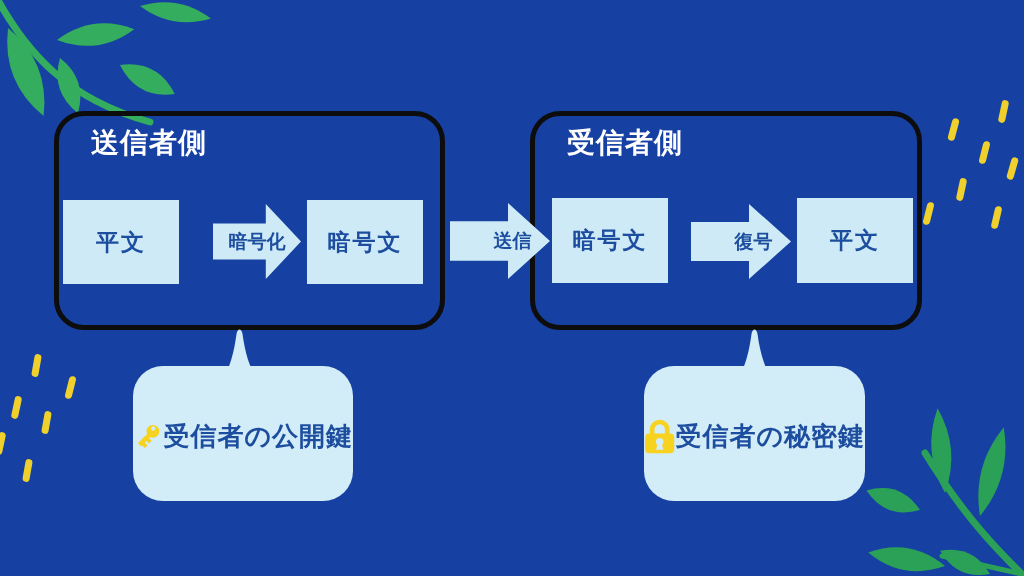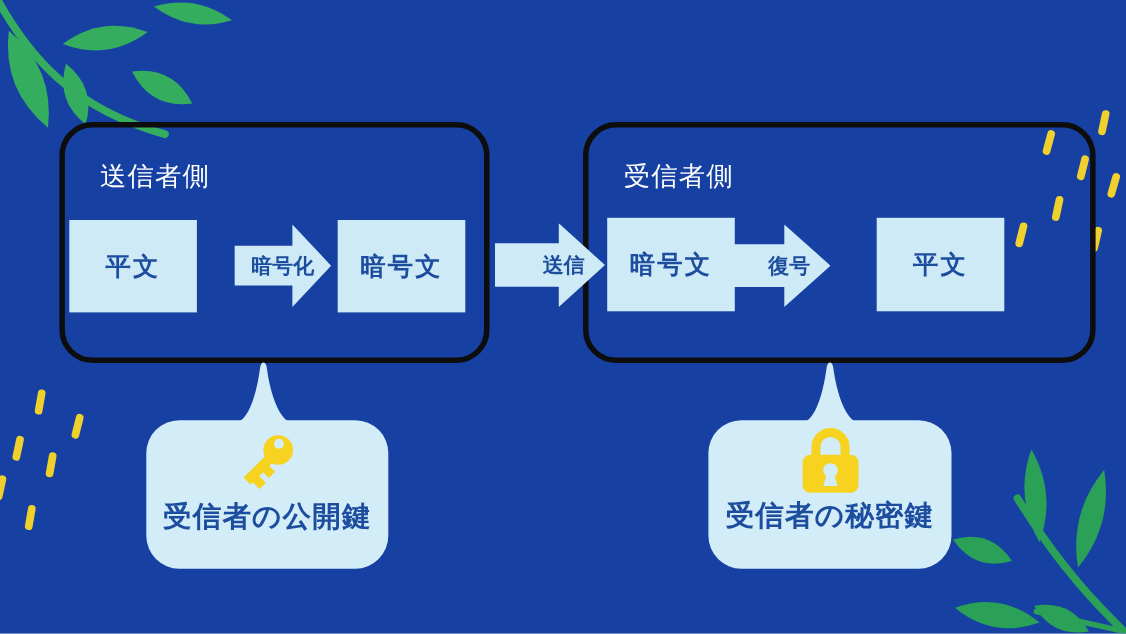"送信者側" .panel-title { font-size: 24px -> 28px; font-weight: normal -> bold; top: 28px -> 8px }
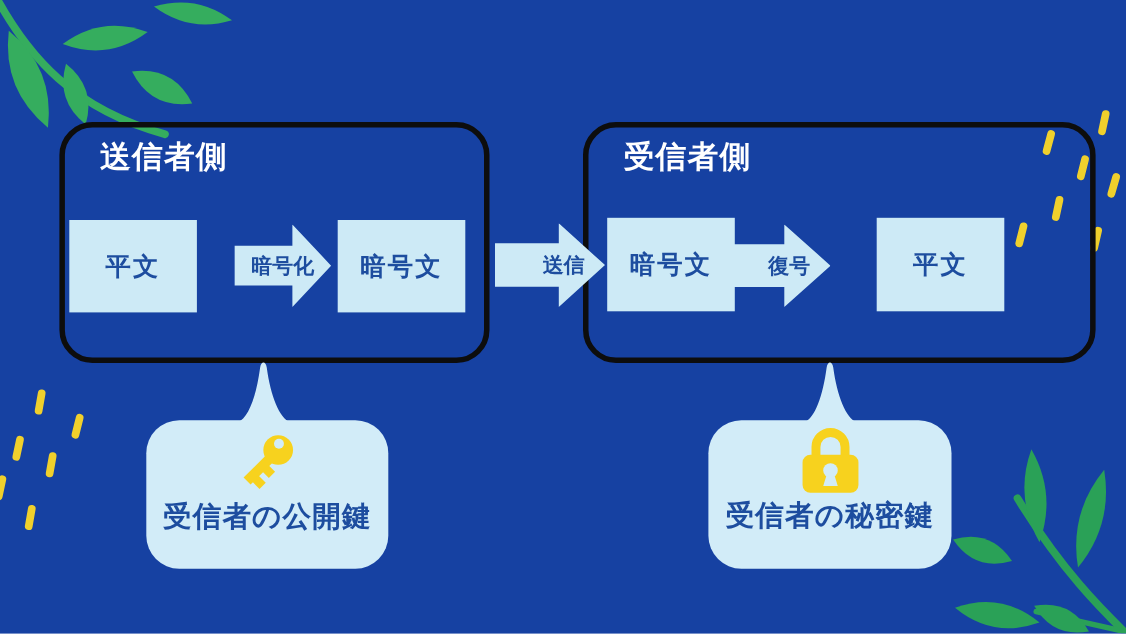"受信者側" div.panel { width: 466px -> 392px }
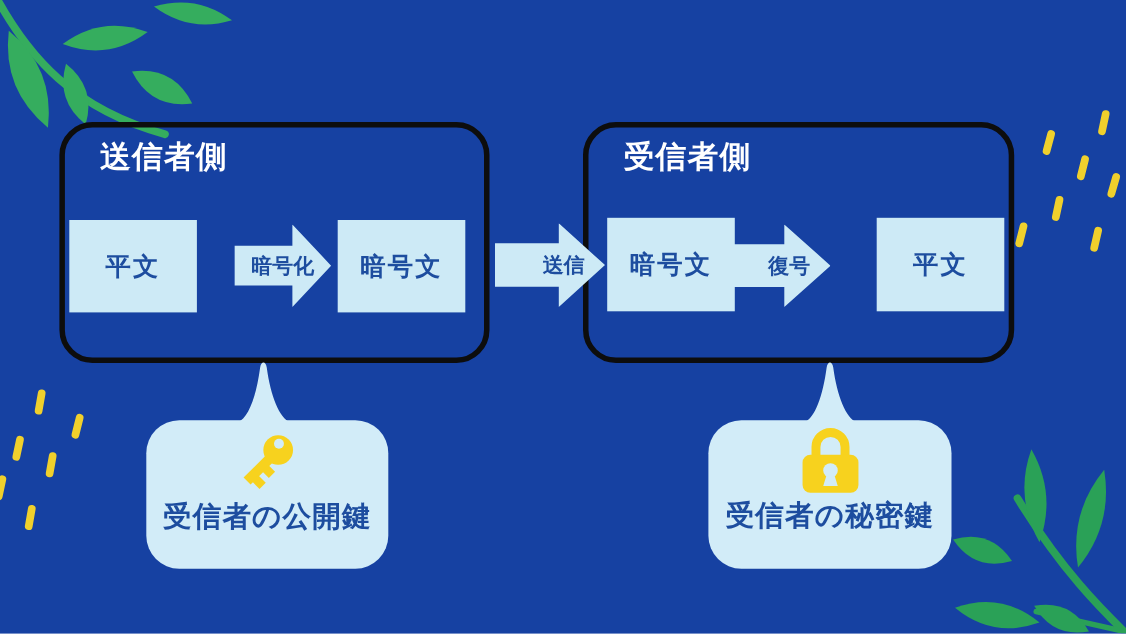"復号" div.fat-arrow { left: 655px -> 691px }
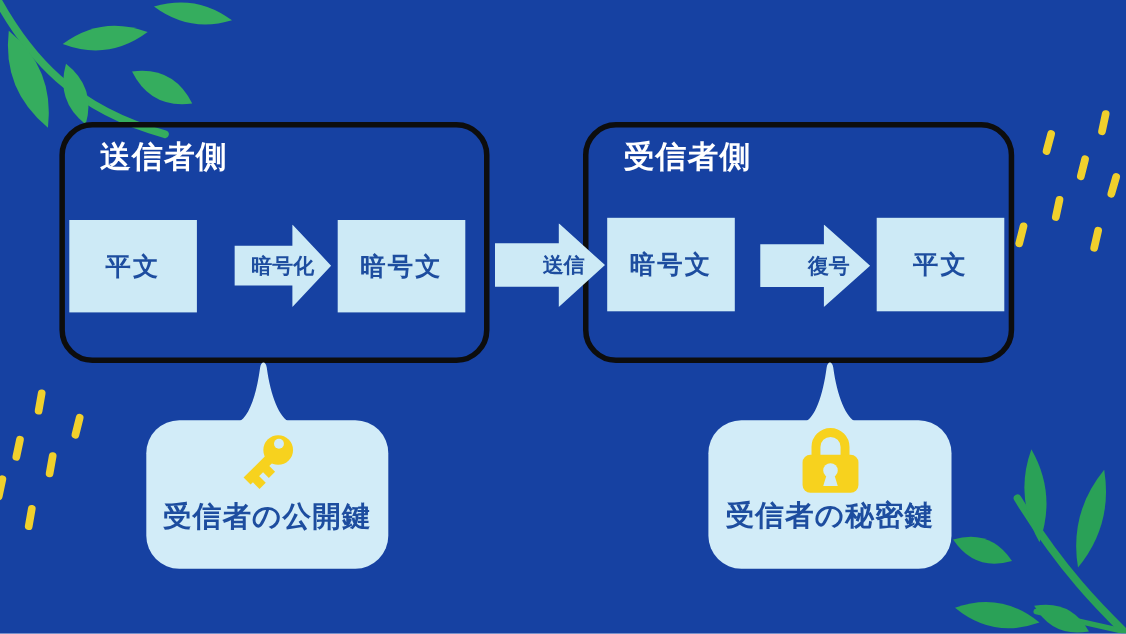"受信者の公開鍵" .bubble { flex-direction: column -> row; top: 382px -> 366px }
